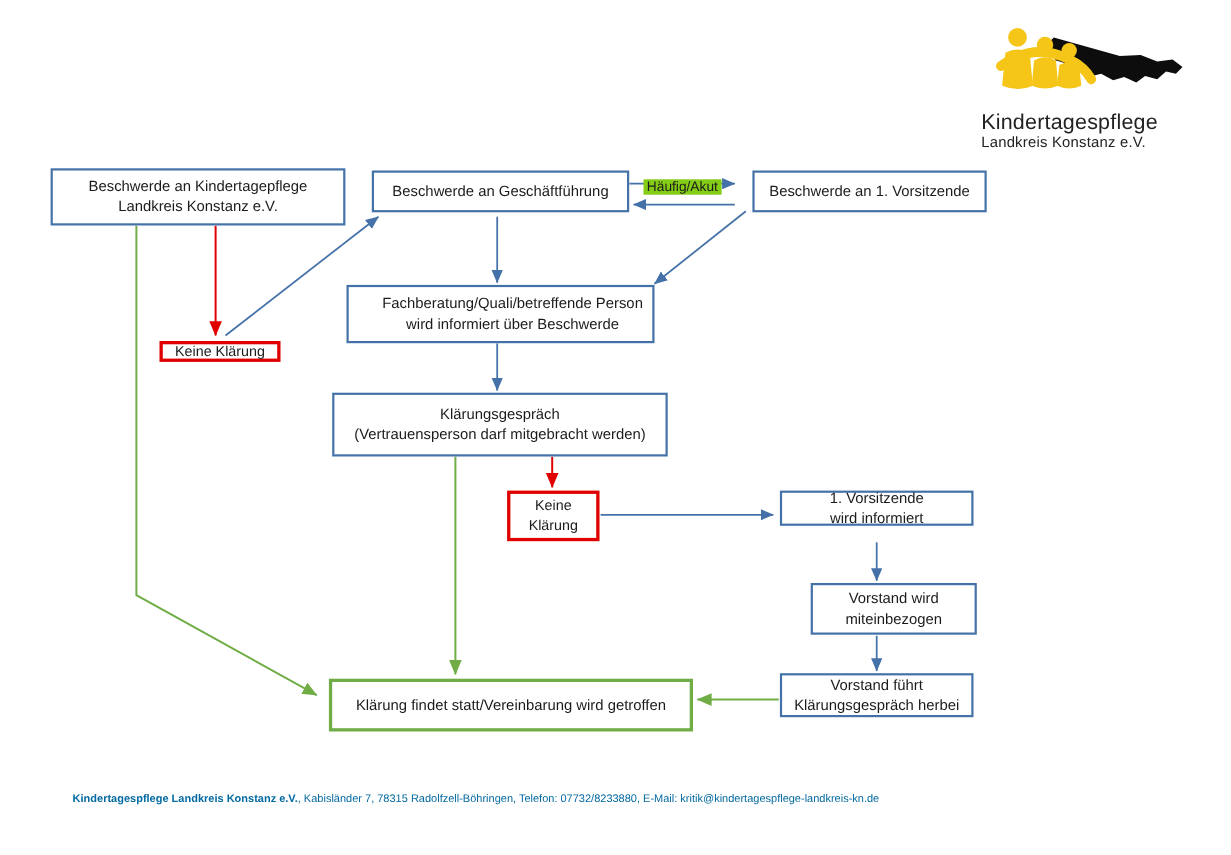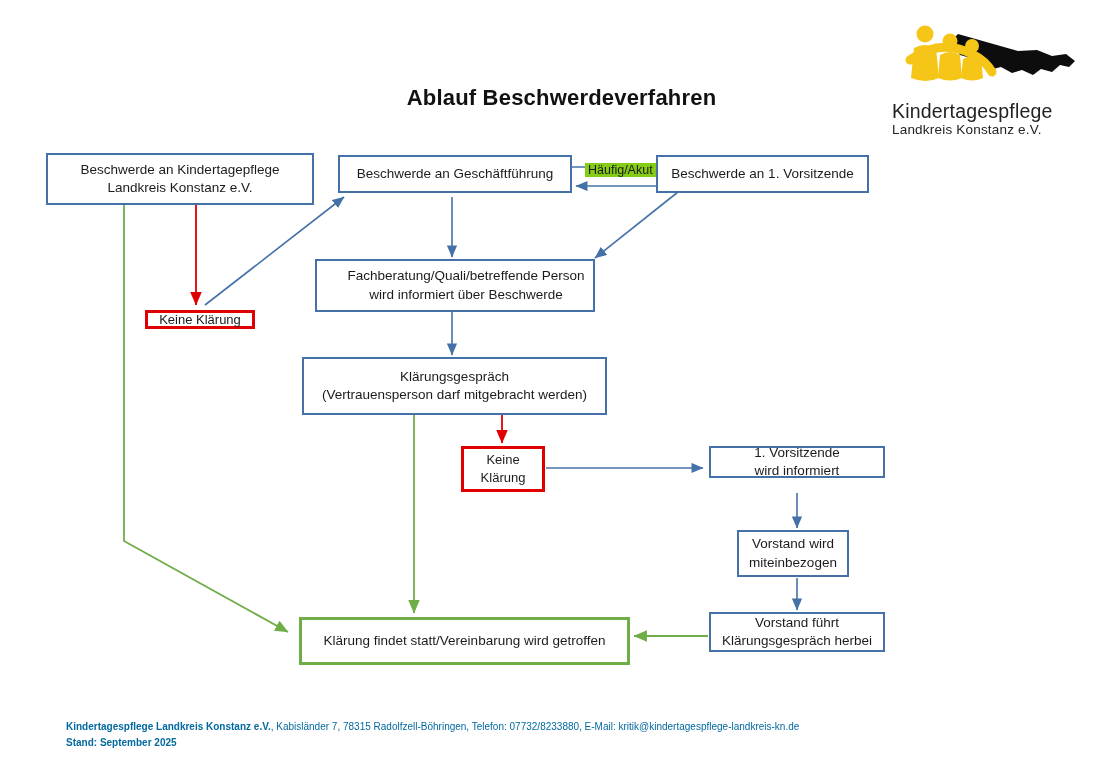"Ablauf Beschwerdeverfahren" div { html: <div> <span>Ablauf Beschwerdeverfahren</span> </div> -> none }
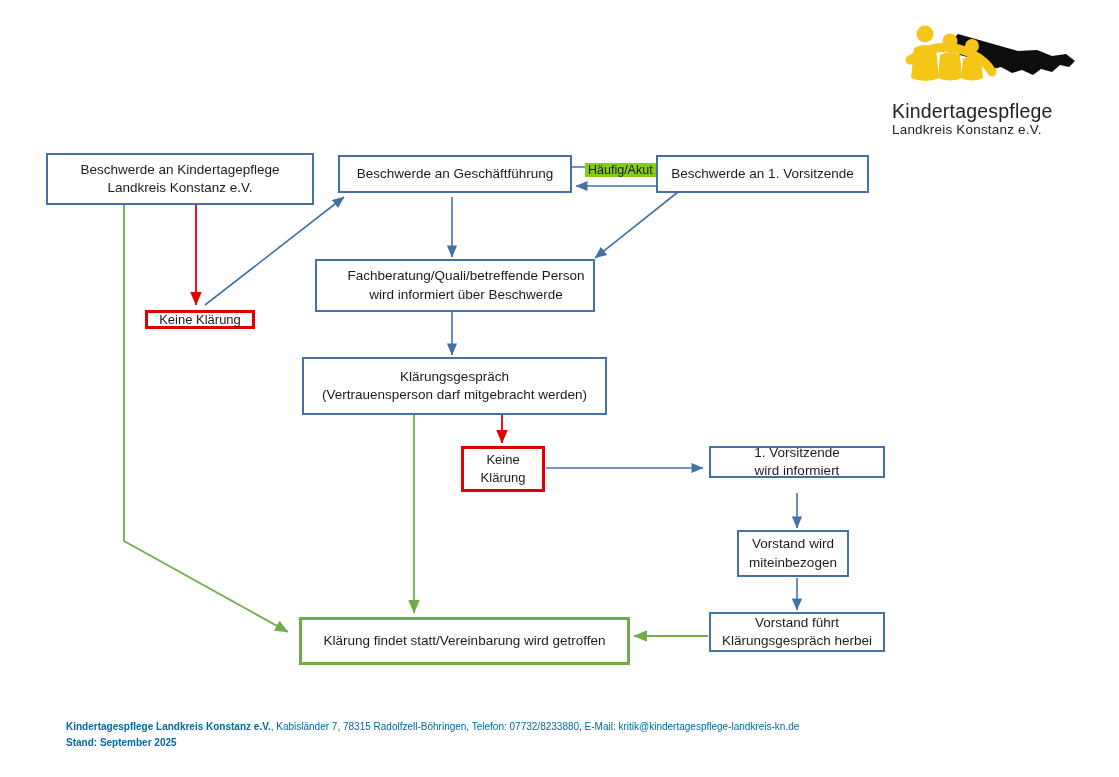"Beschwerde an 1. Vorsitzende" div.node { left: 656px -> 684px }
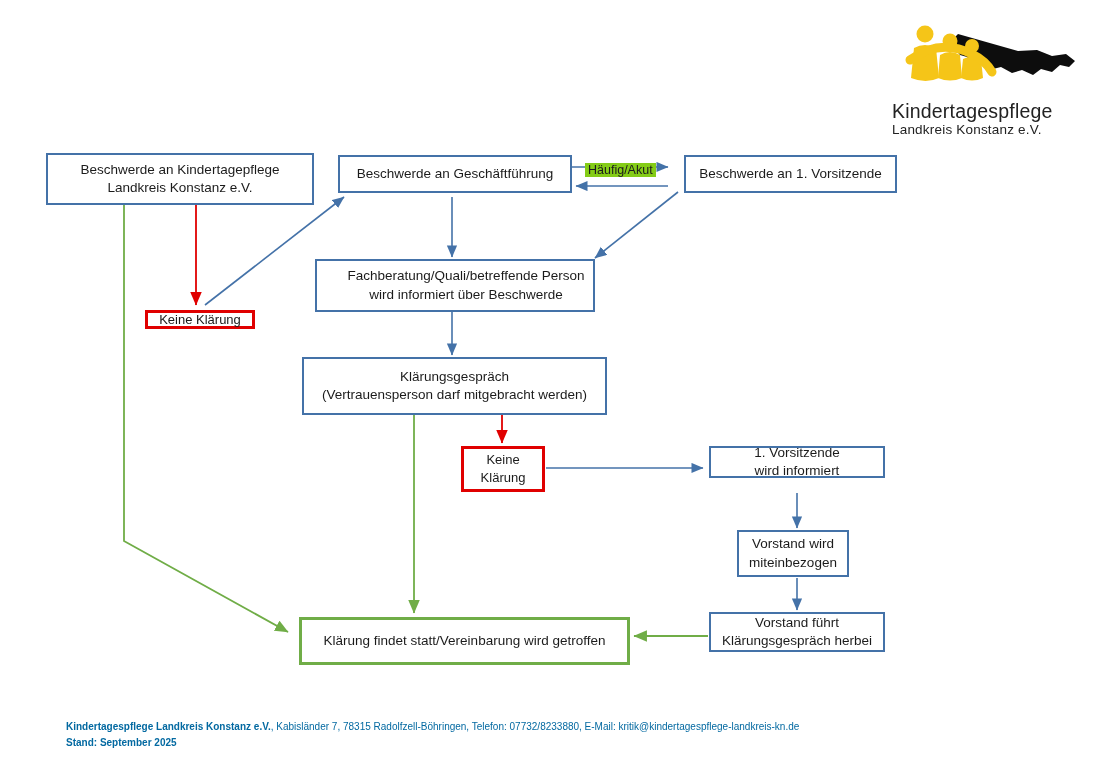"Vorstand wird" div.node { width: 112px -> 151px }
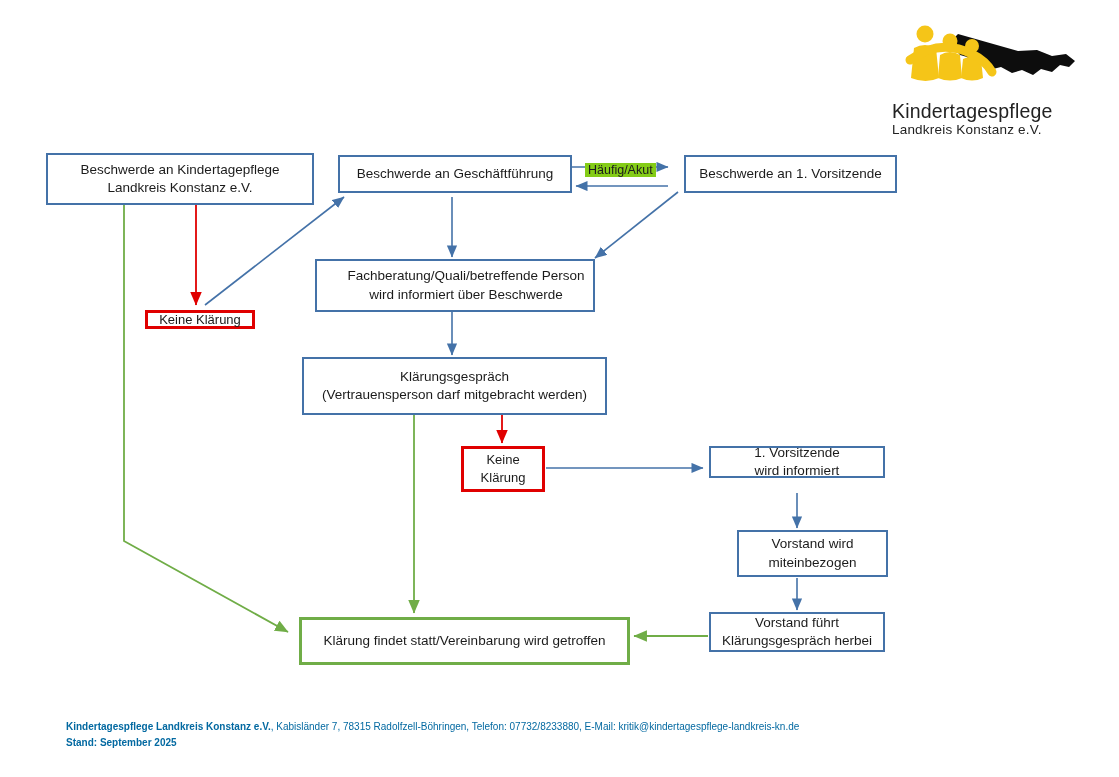"Stand: September 2025" div { html: <div>Stand: September 2025</div> -> none }
